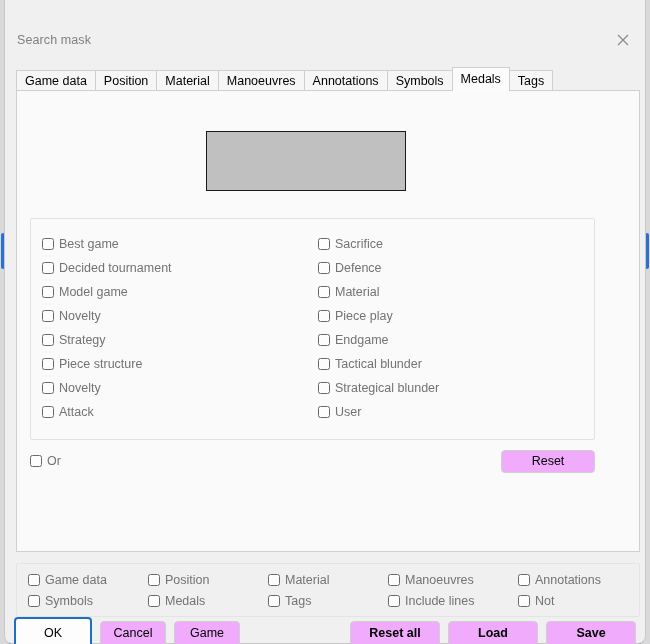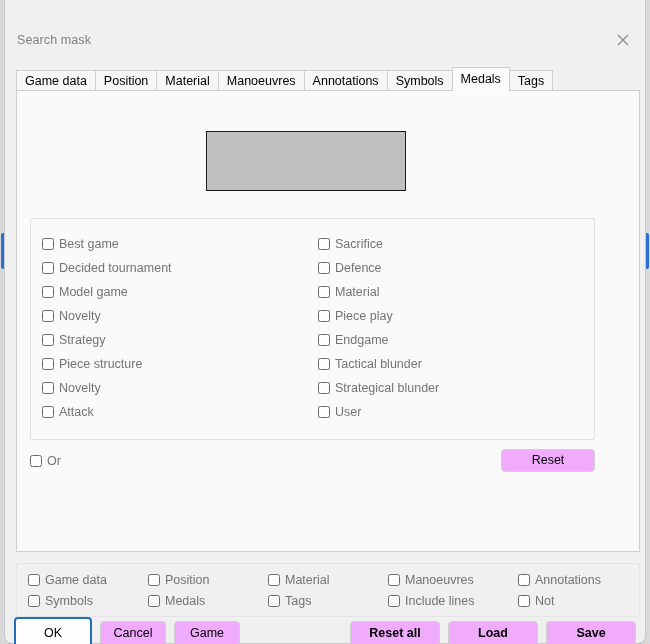"Or" .or-row { align-items: flex-start -> center }
